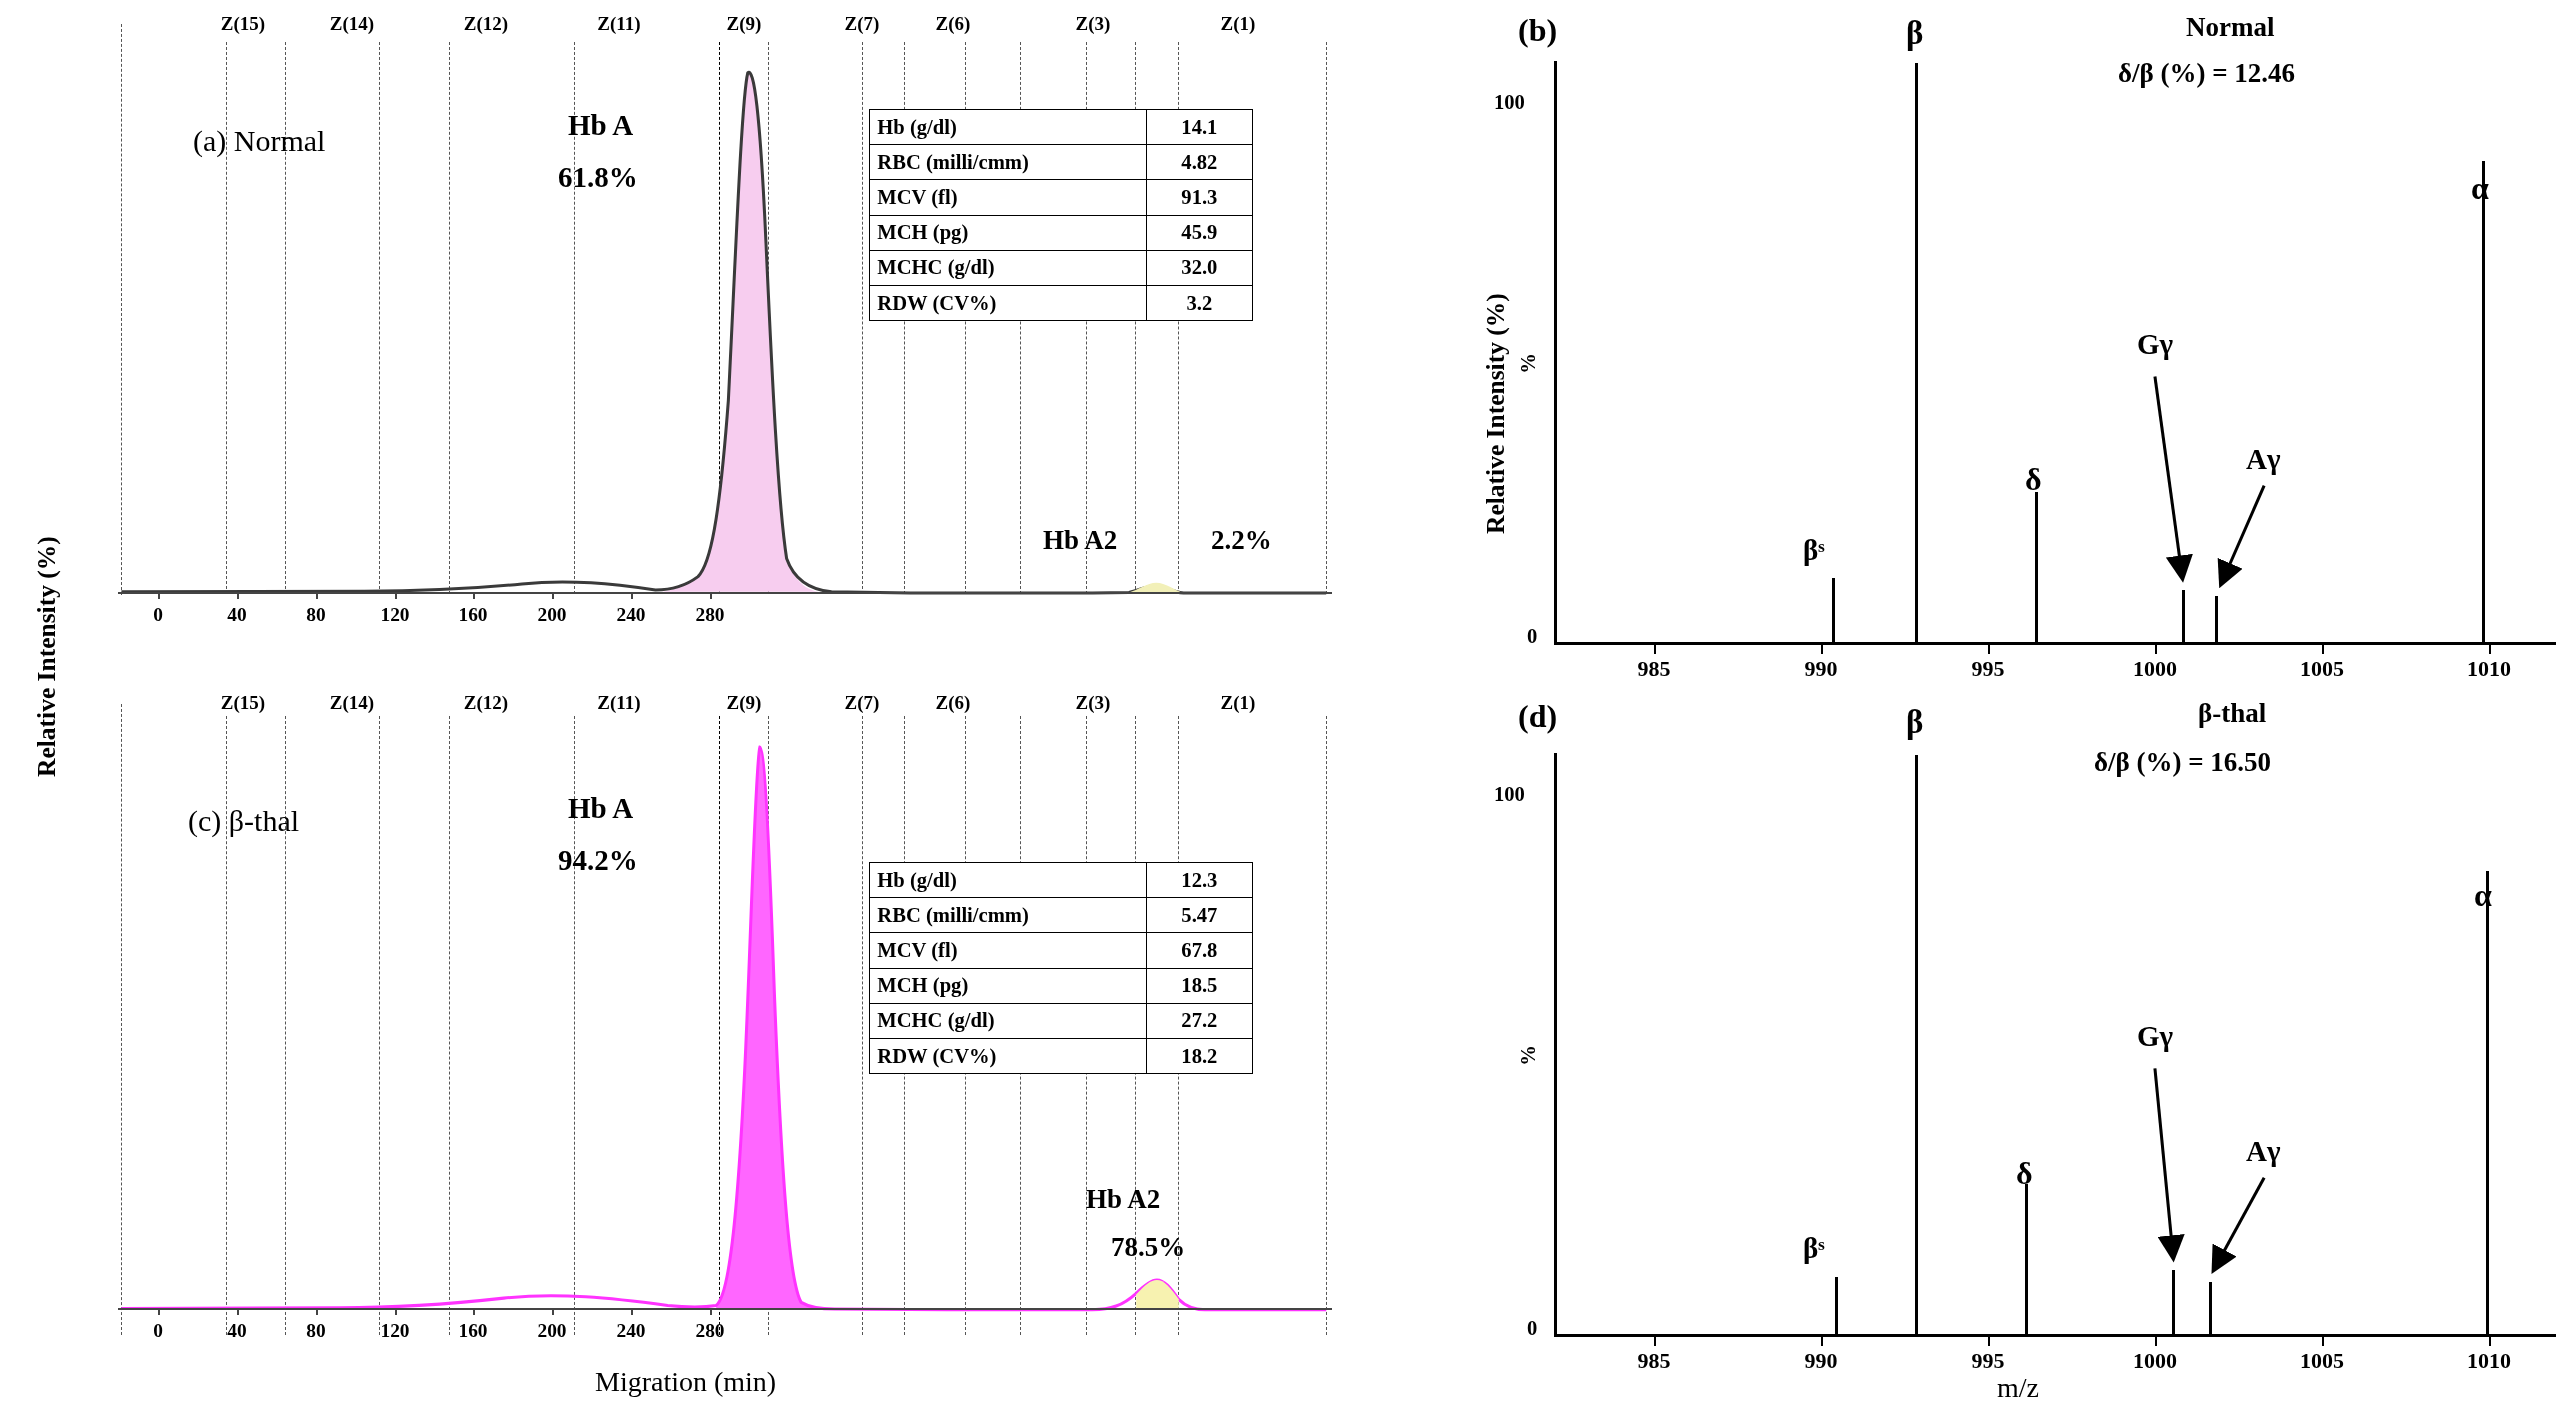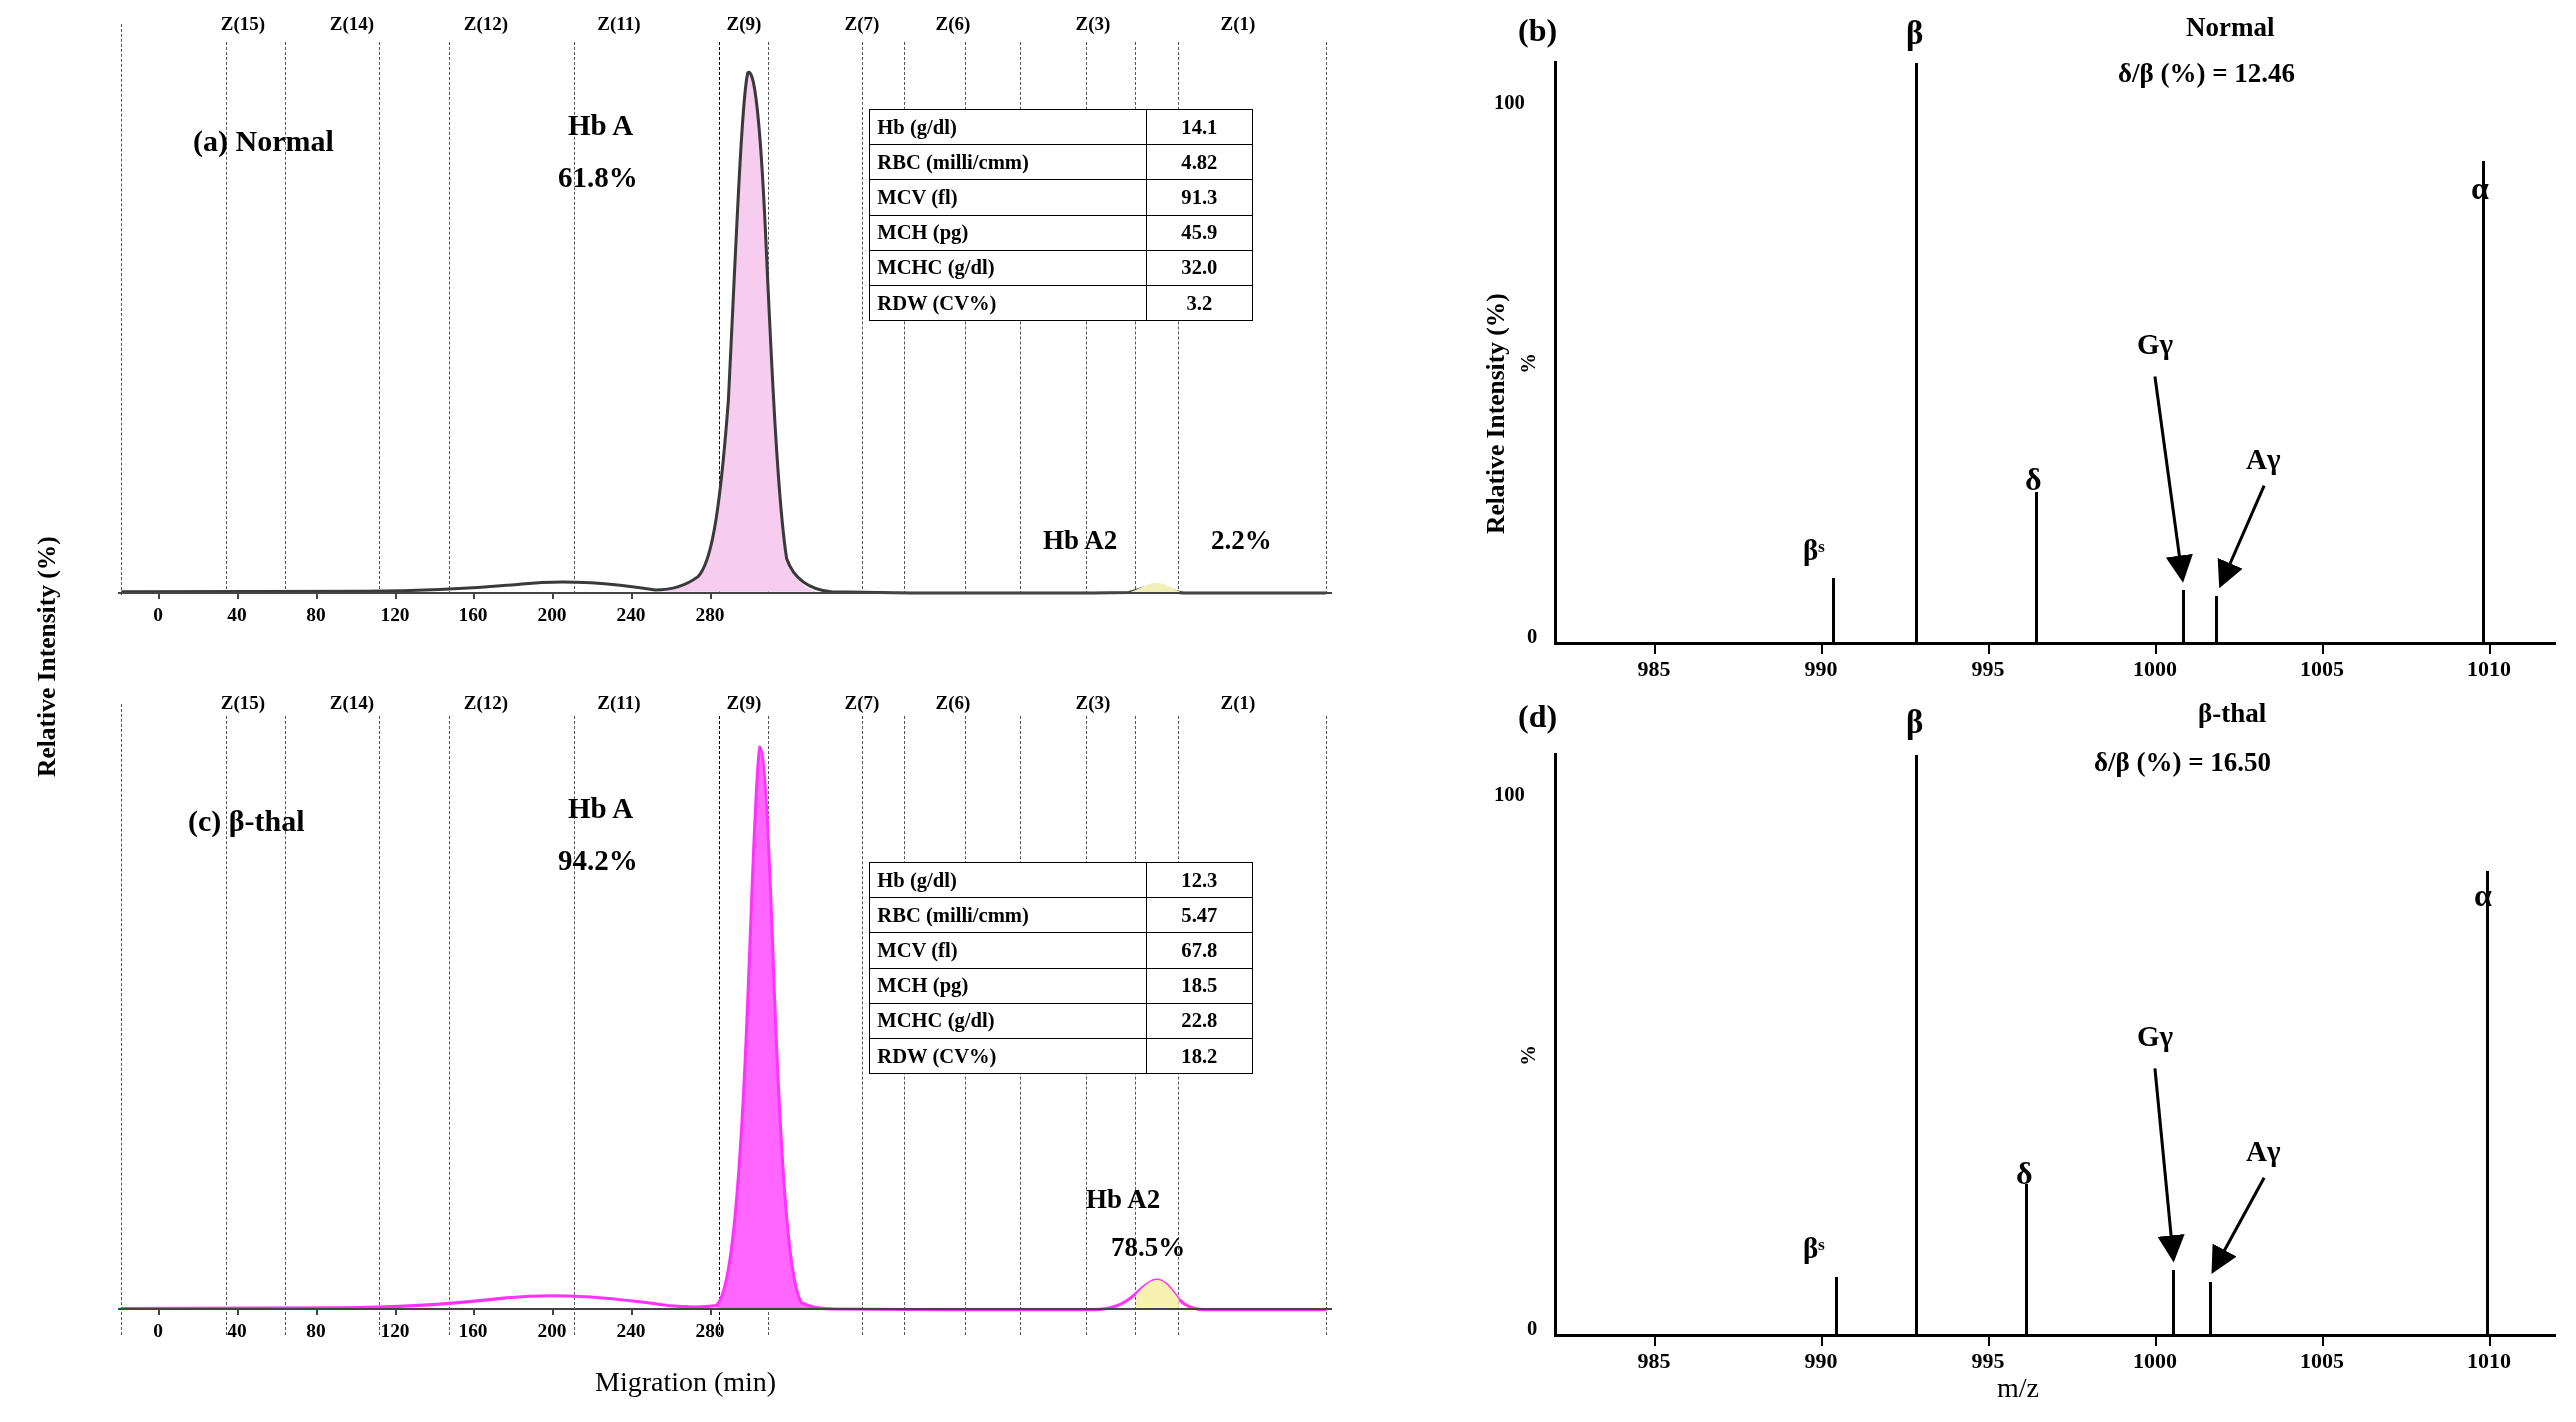"(a) Normal" .tagtext { font-weight: bold -> normal }
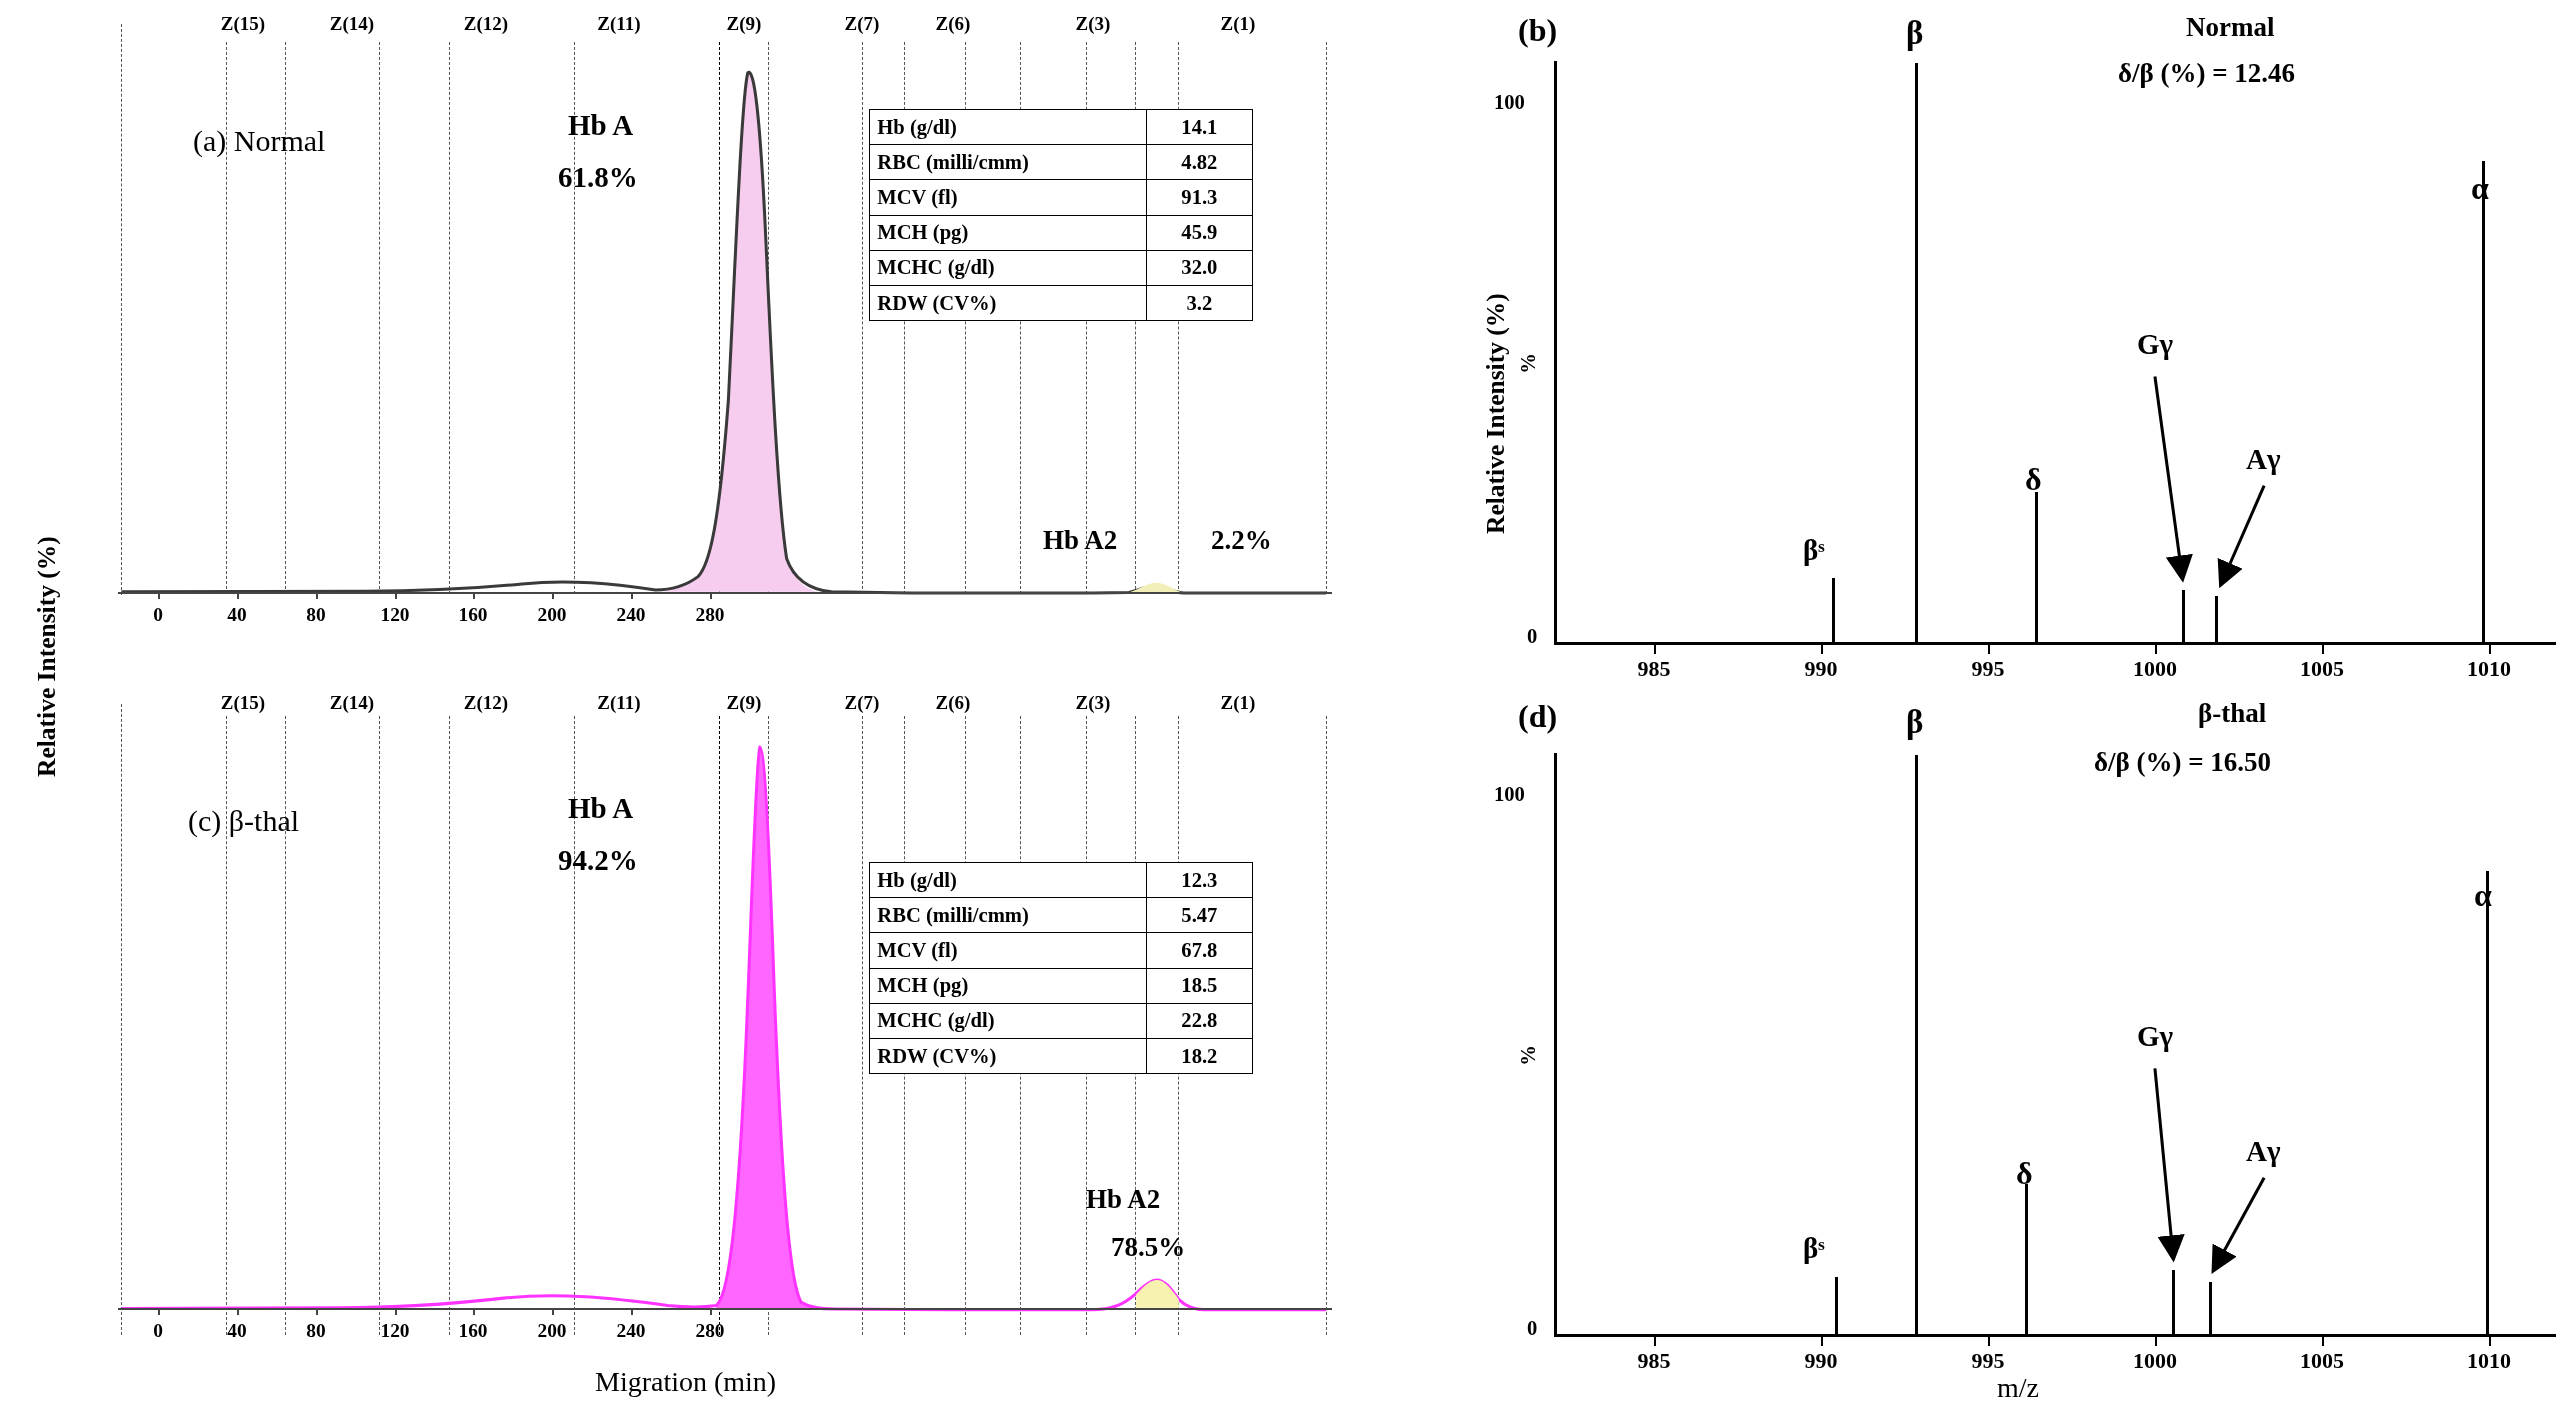"22.8" td.val { text: 22.8 -> 27.2 }
